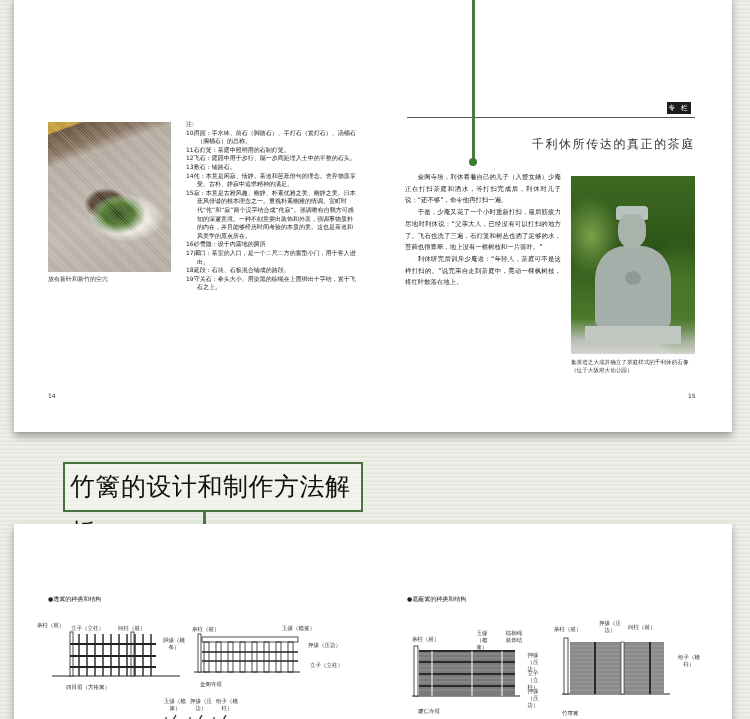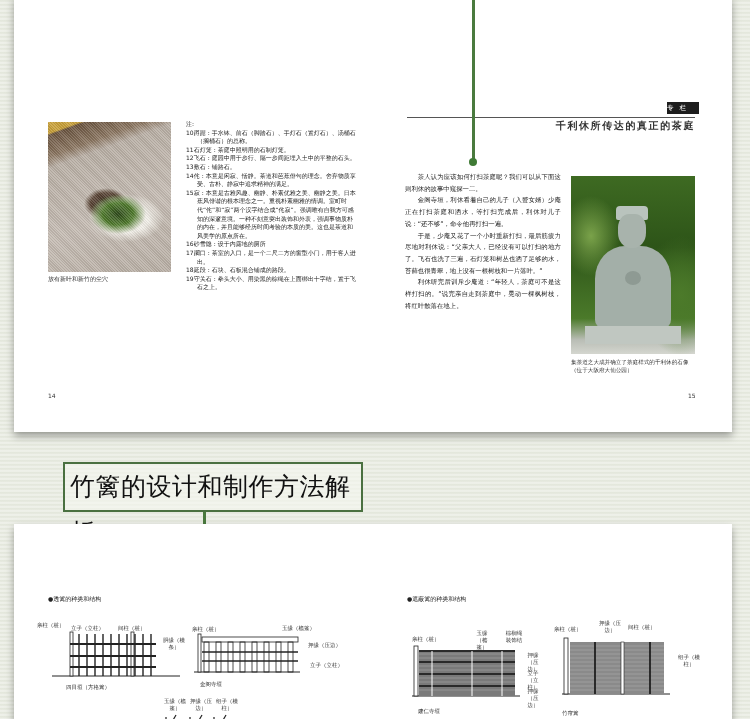"专 栏" .col-badge { text-align: left -> center; width: 32px -> 24px }
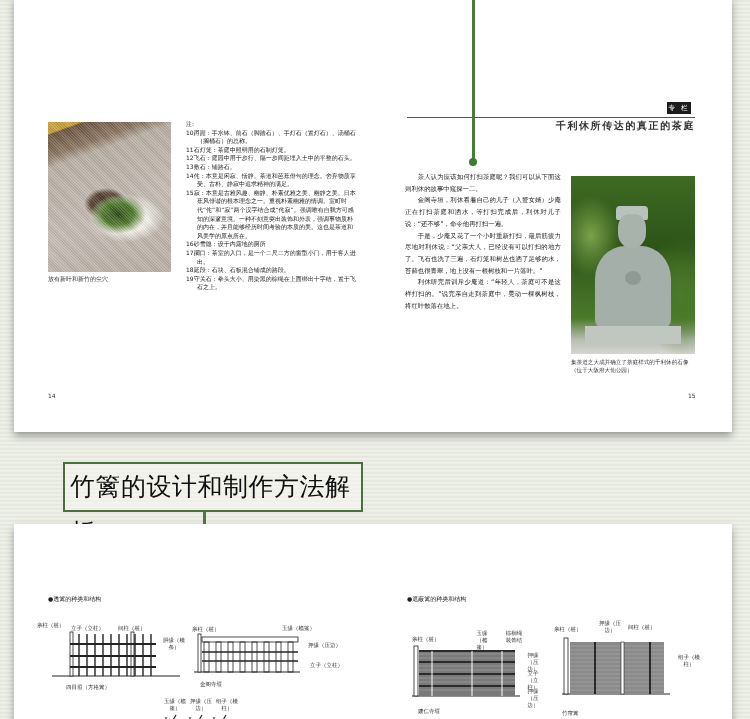"千利休所传达的真正的茶庭" .col-title { font-size: 10px -> 12px; font-weight: bold -> none; top: 123px -> 140px }
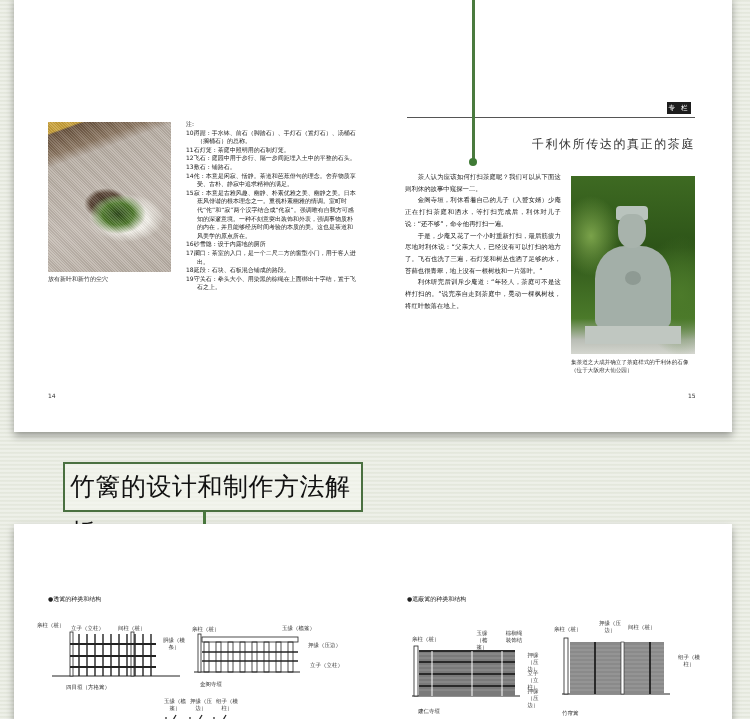"茶人认为应该如何打扫茶庭呢？我们可以从下面这则利休的故事中窥探一二。" p { html: <p>茶人认为应该如何打扫茶庭呢？我们可以从下面这则利休的故事中窥探一二。</p> -> none }
